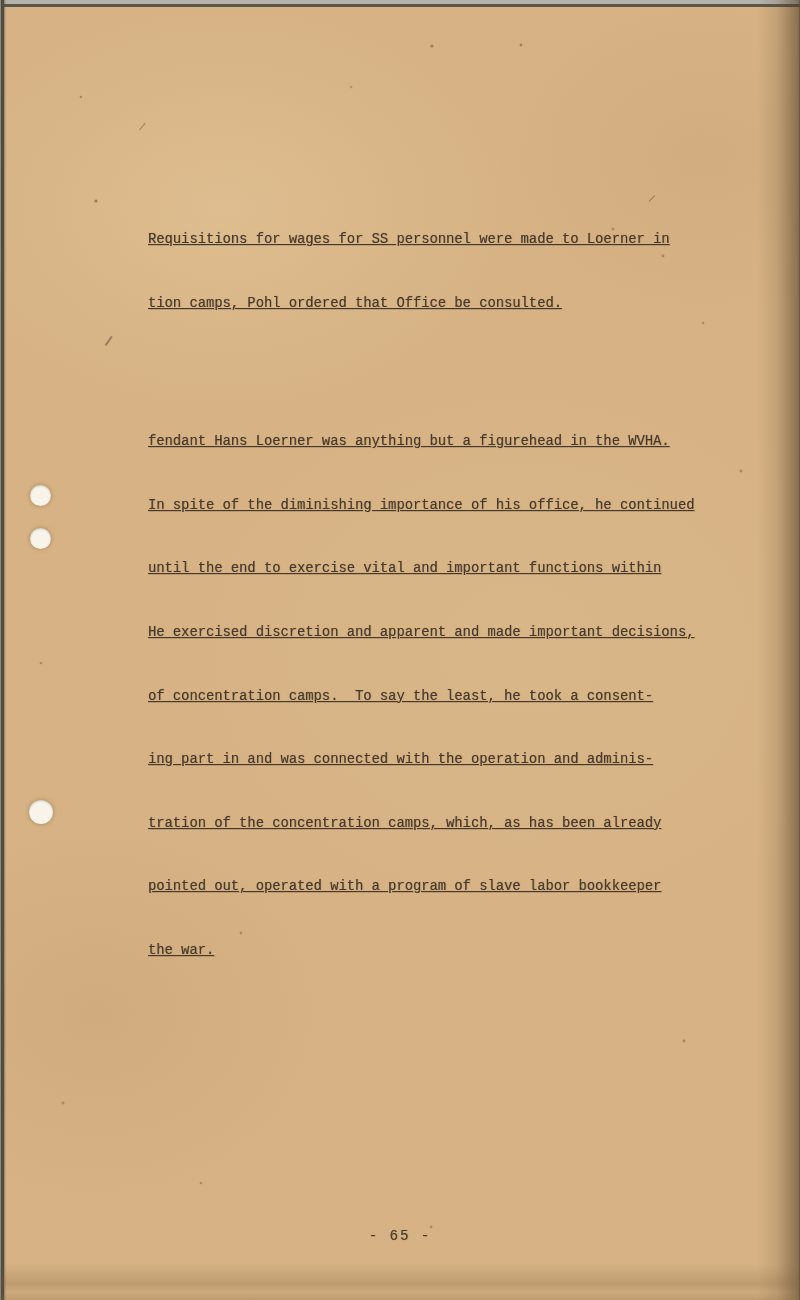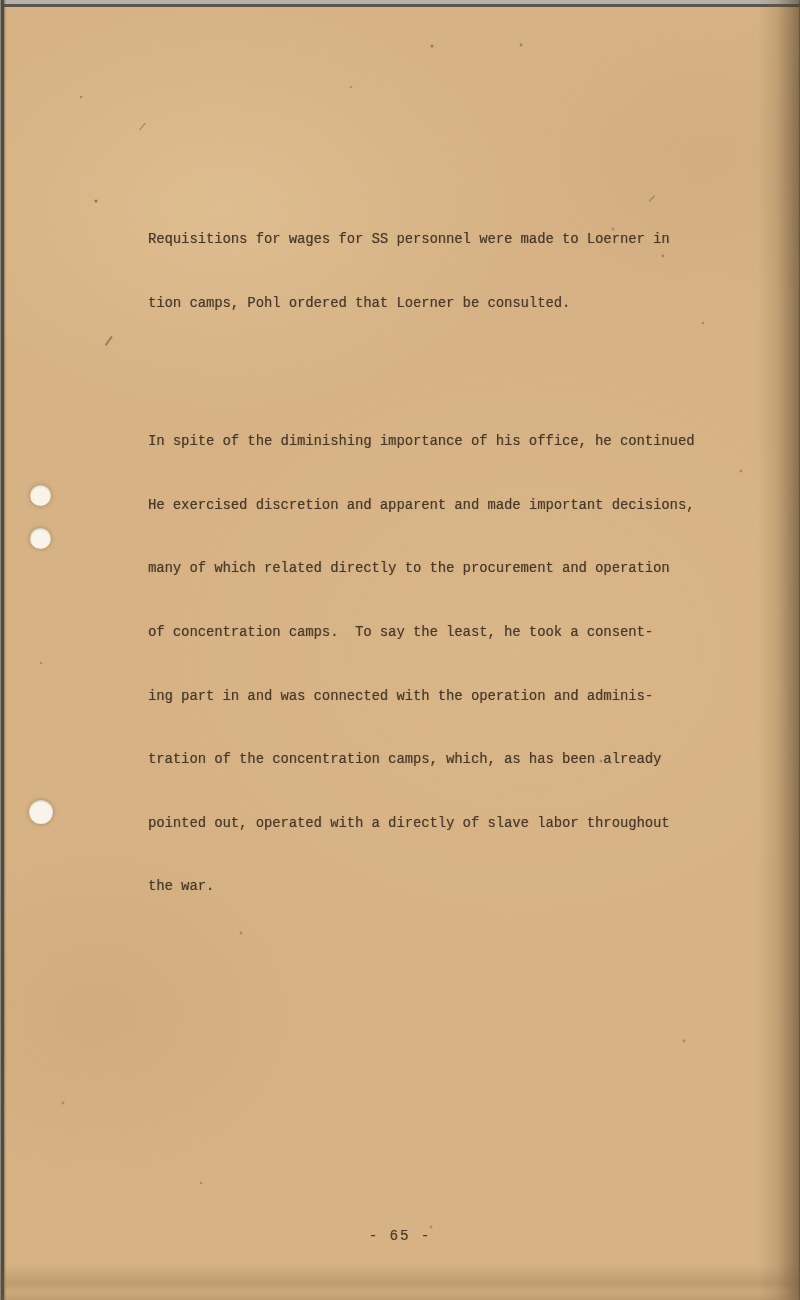"Requisitions for wages for SS" .tl { text-decoration: none -> underline }
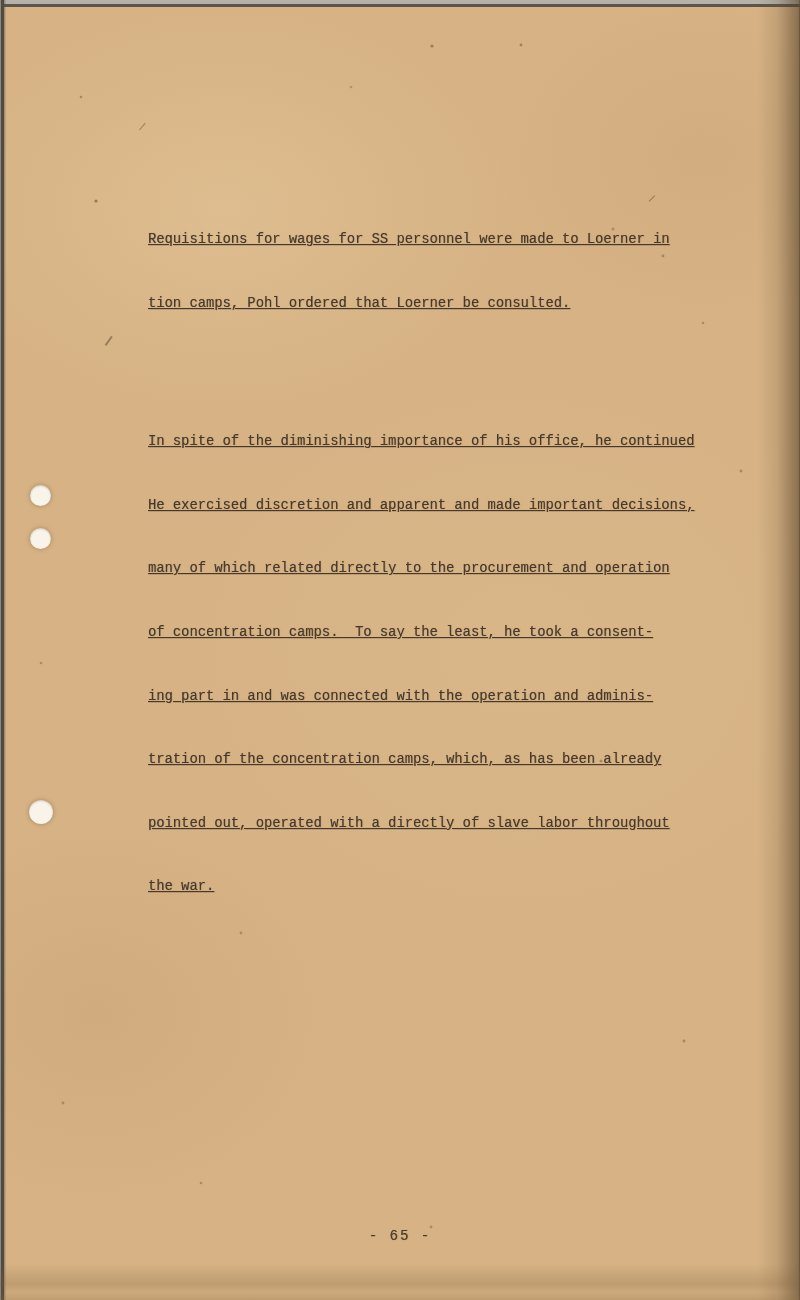"tion camps, Pohl ordered that" div.tl { text: Loerner -> Office }
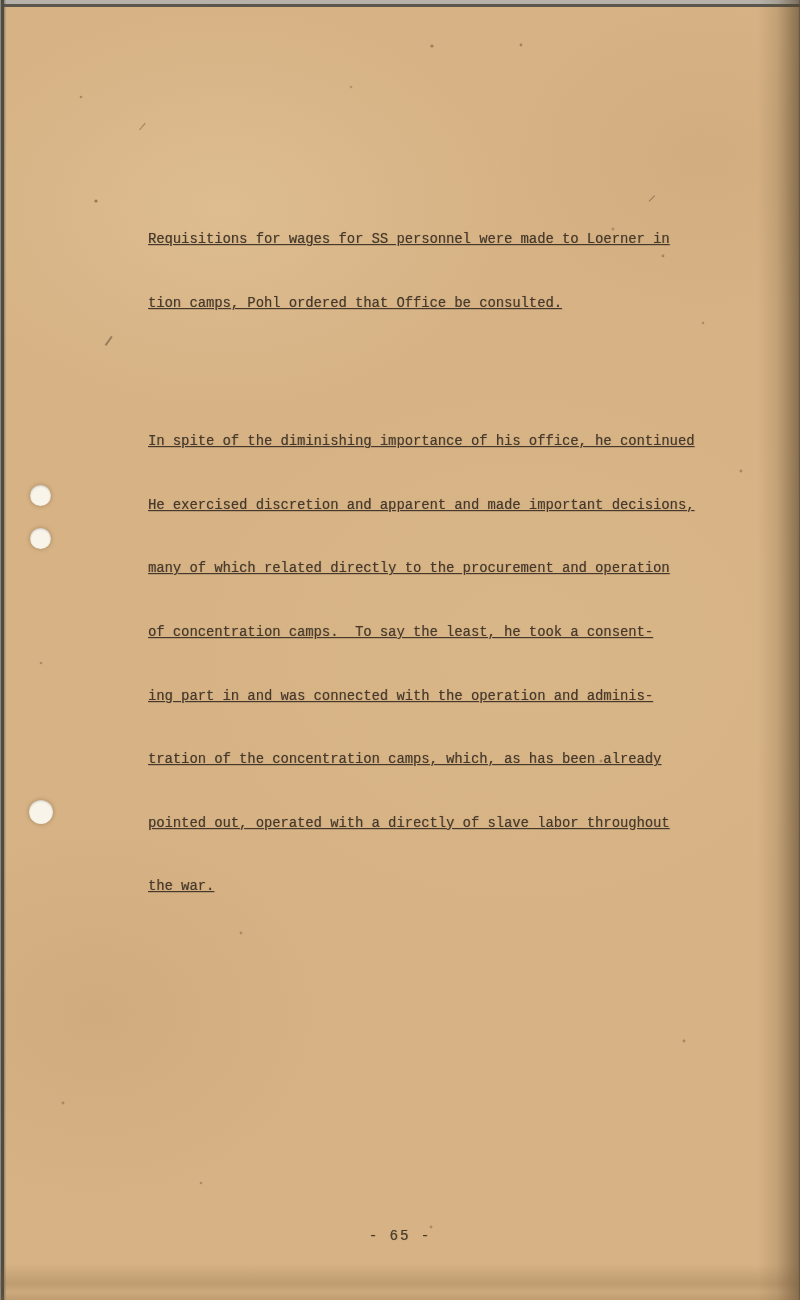"fendant Hans Loerner was anything" div.tl { html: none -> <div>fendant Hans Loerner was anything but a figurehead in the WVHA.</div> }
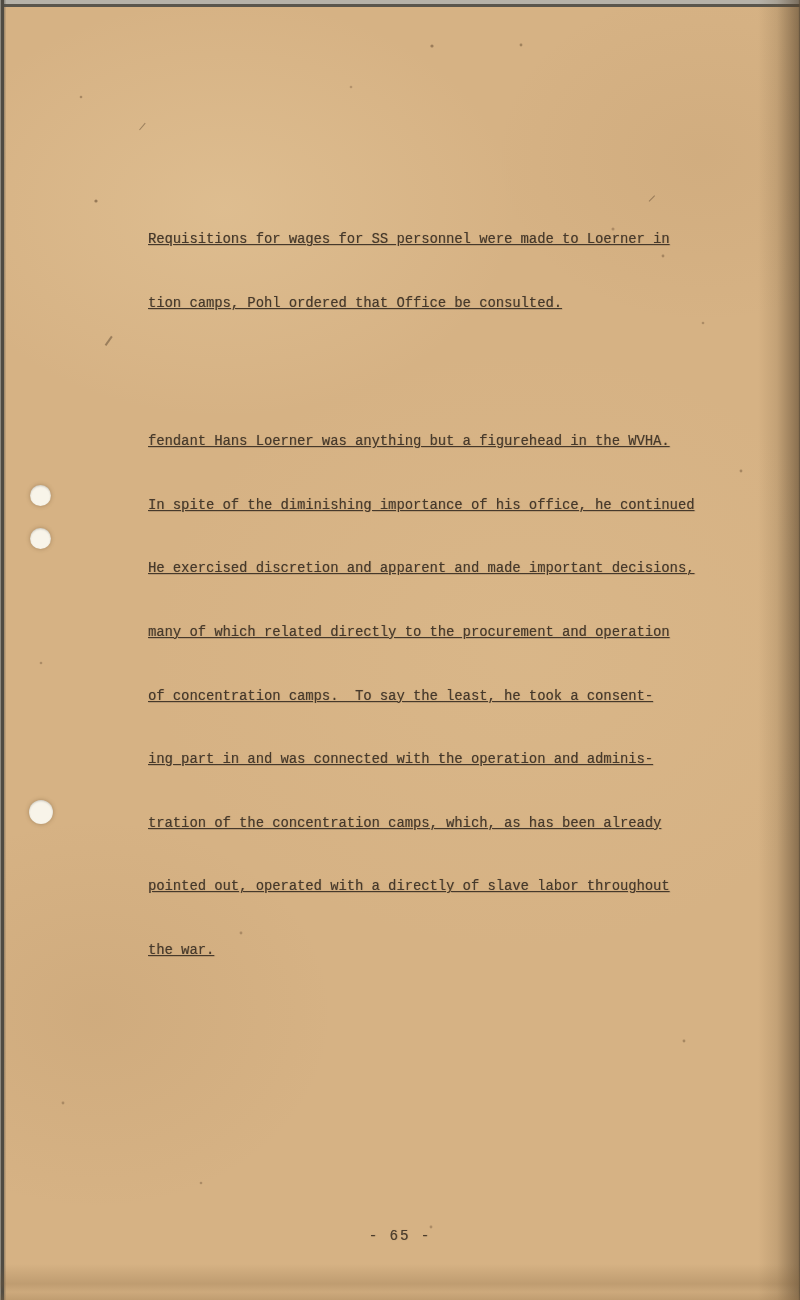"until the end to exercise" div.tl { html: none -> <div>until the end to exercise vital and important functions within</div> }
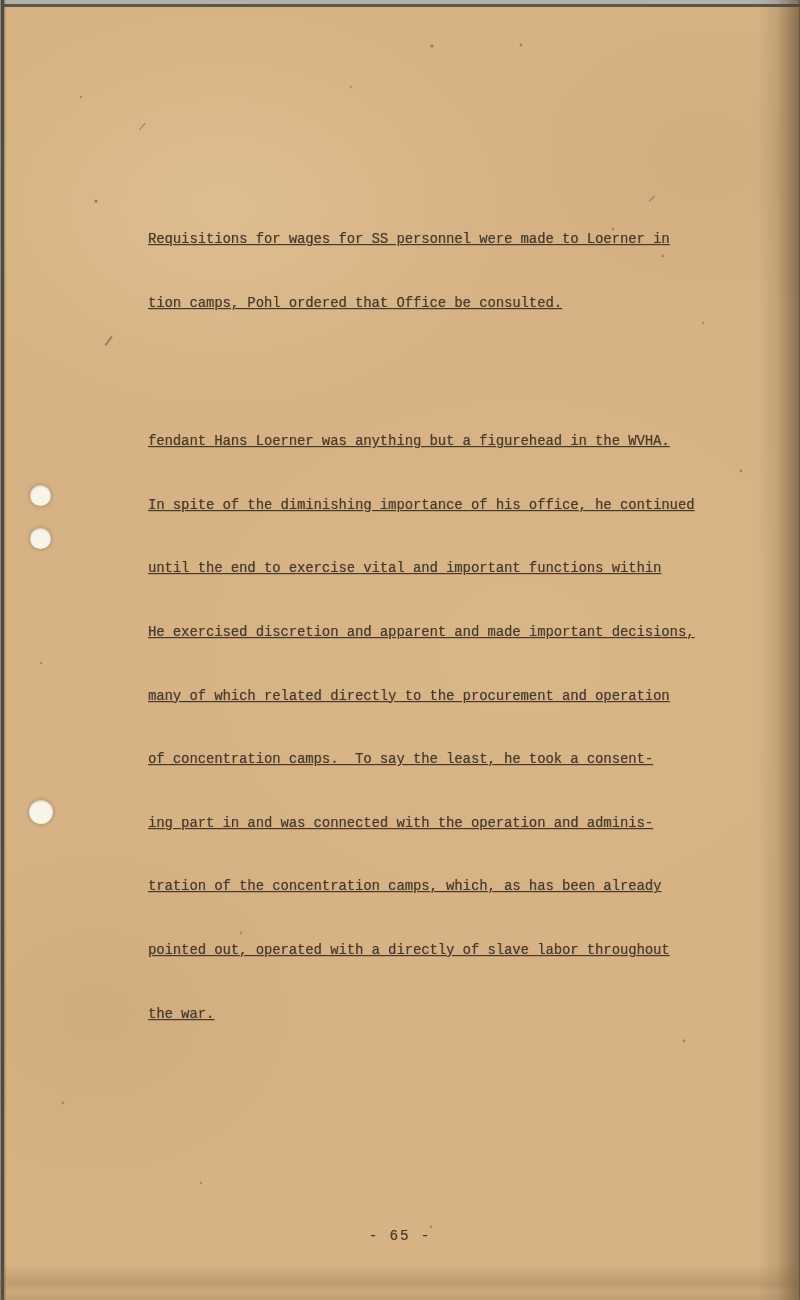"many of which related directly" div.tl { html: <div>many of which related directly to the procurement and operation</div> -> none }
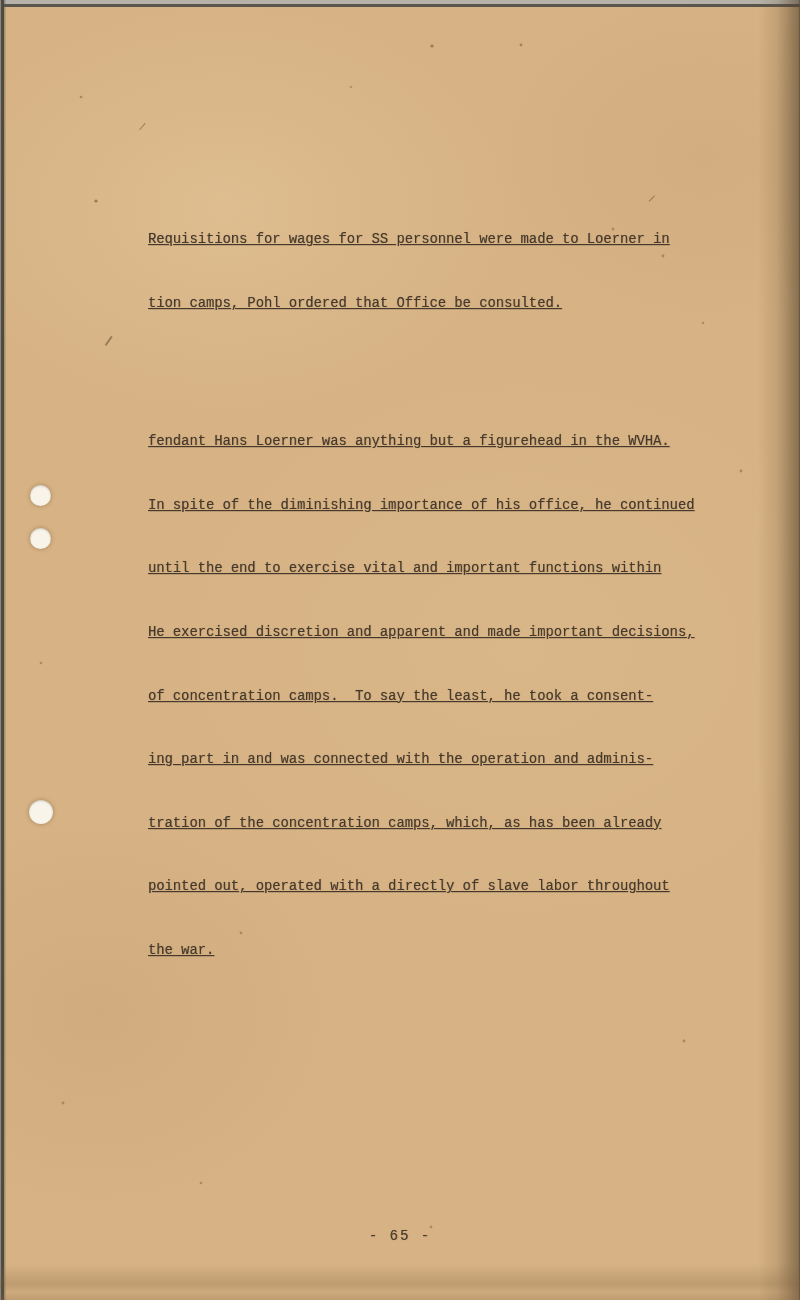"pointed out, operated with a" div.tl { text: directly of slave labor throughout -> program of slave labor bookkeeper }
